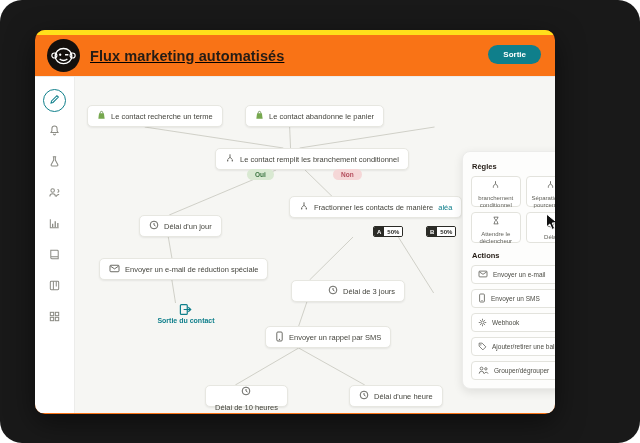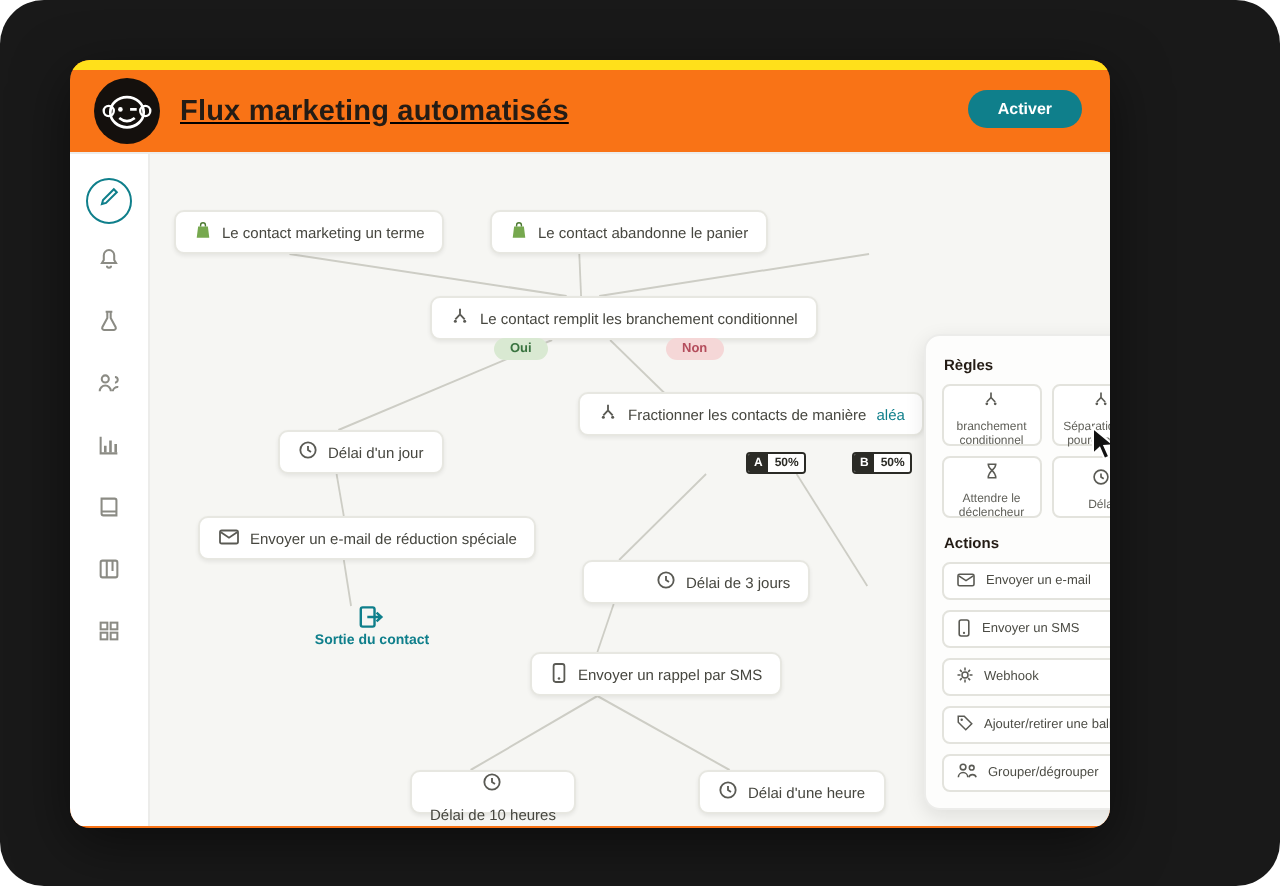"Activer" button.activate { text: Activer -> Sortie }
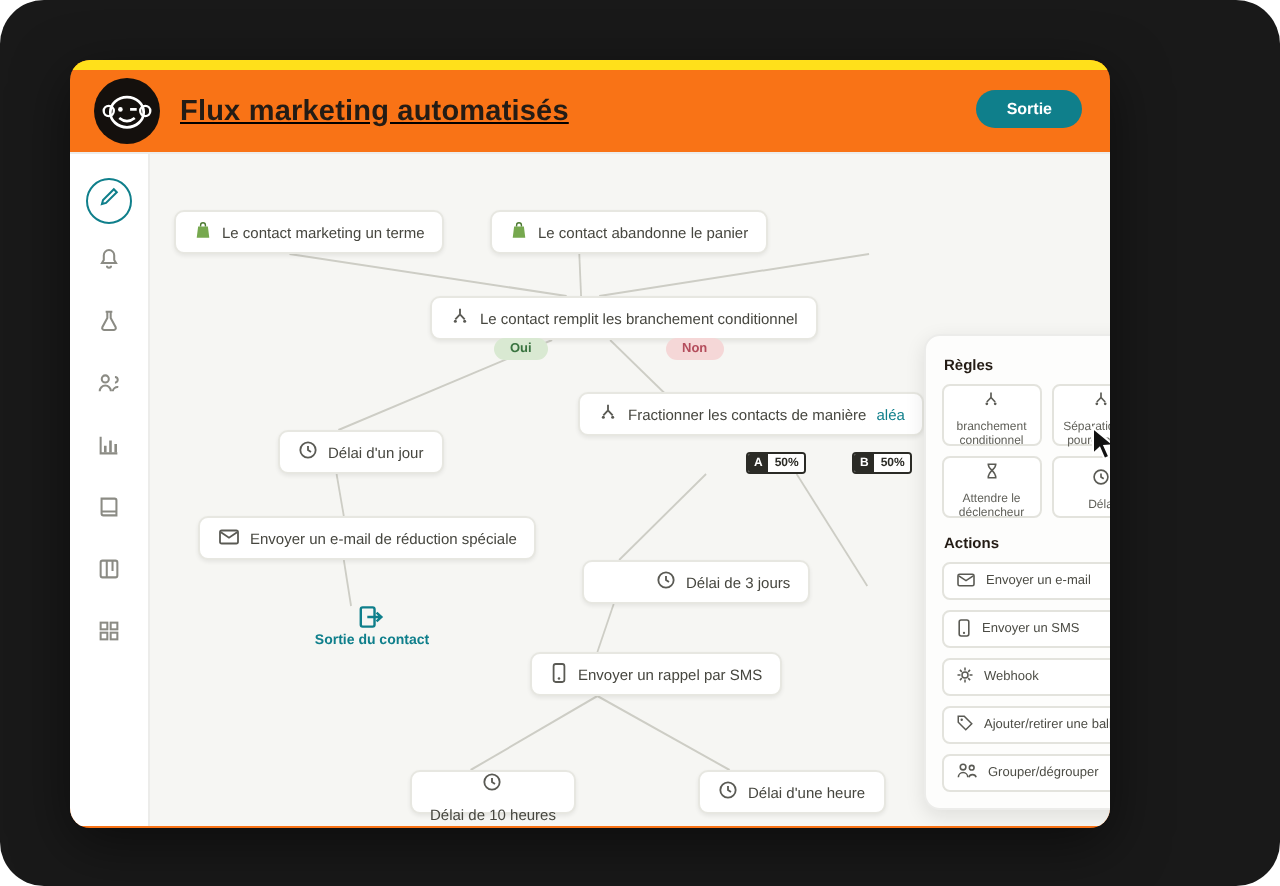"Le contact marketing un terme" span { text: marketing -> recherche }
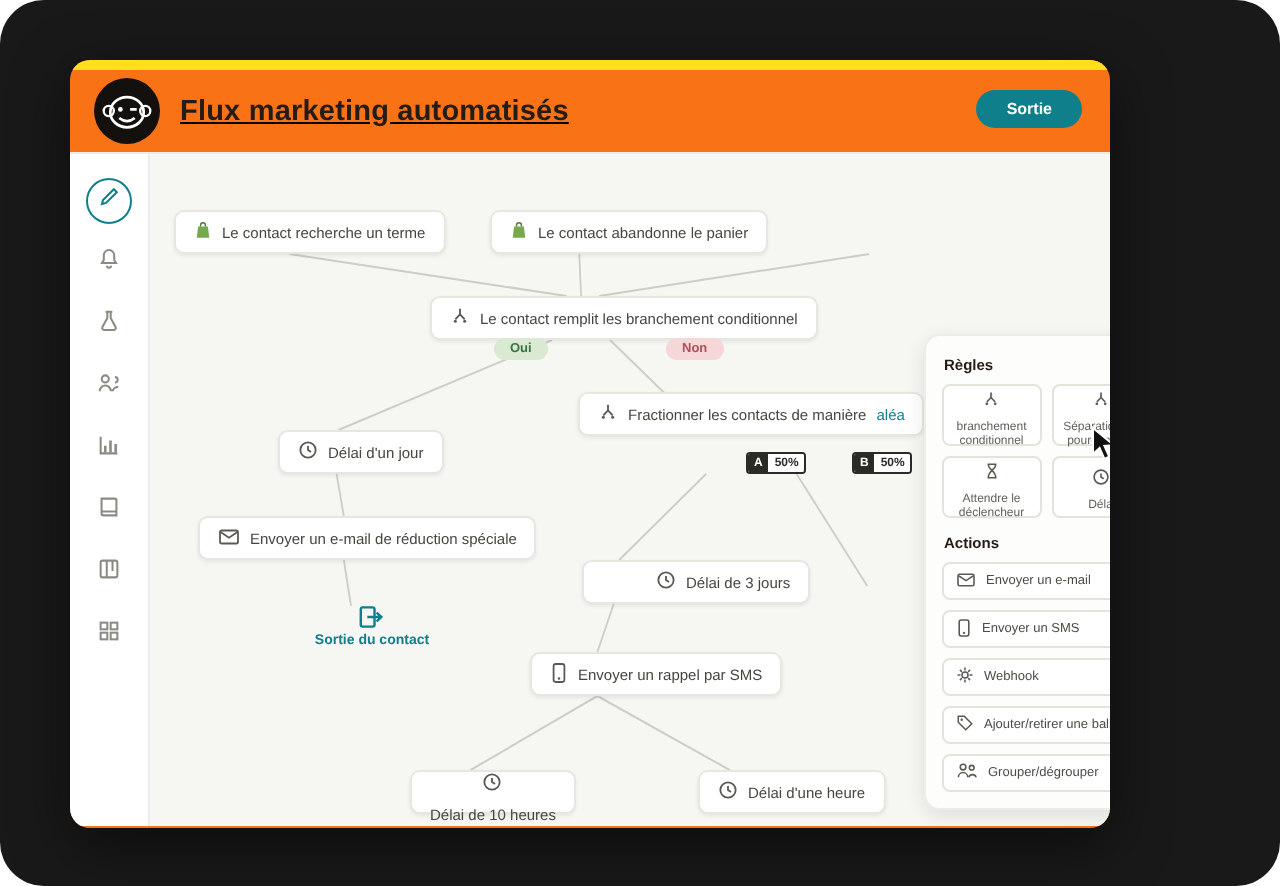"Règles" .panel { top: 90px -> 74px }
